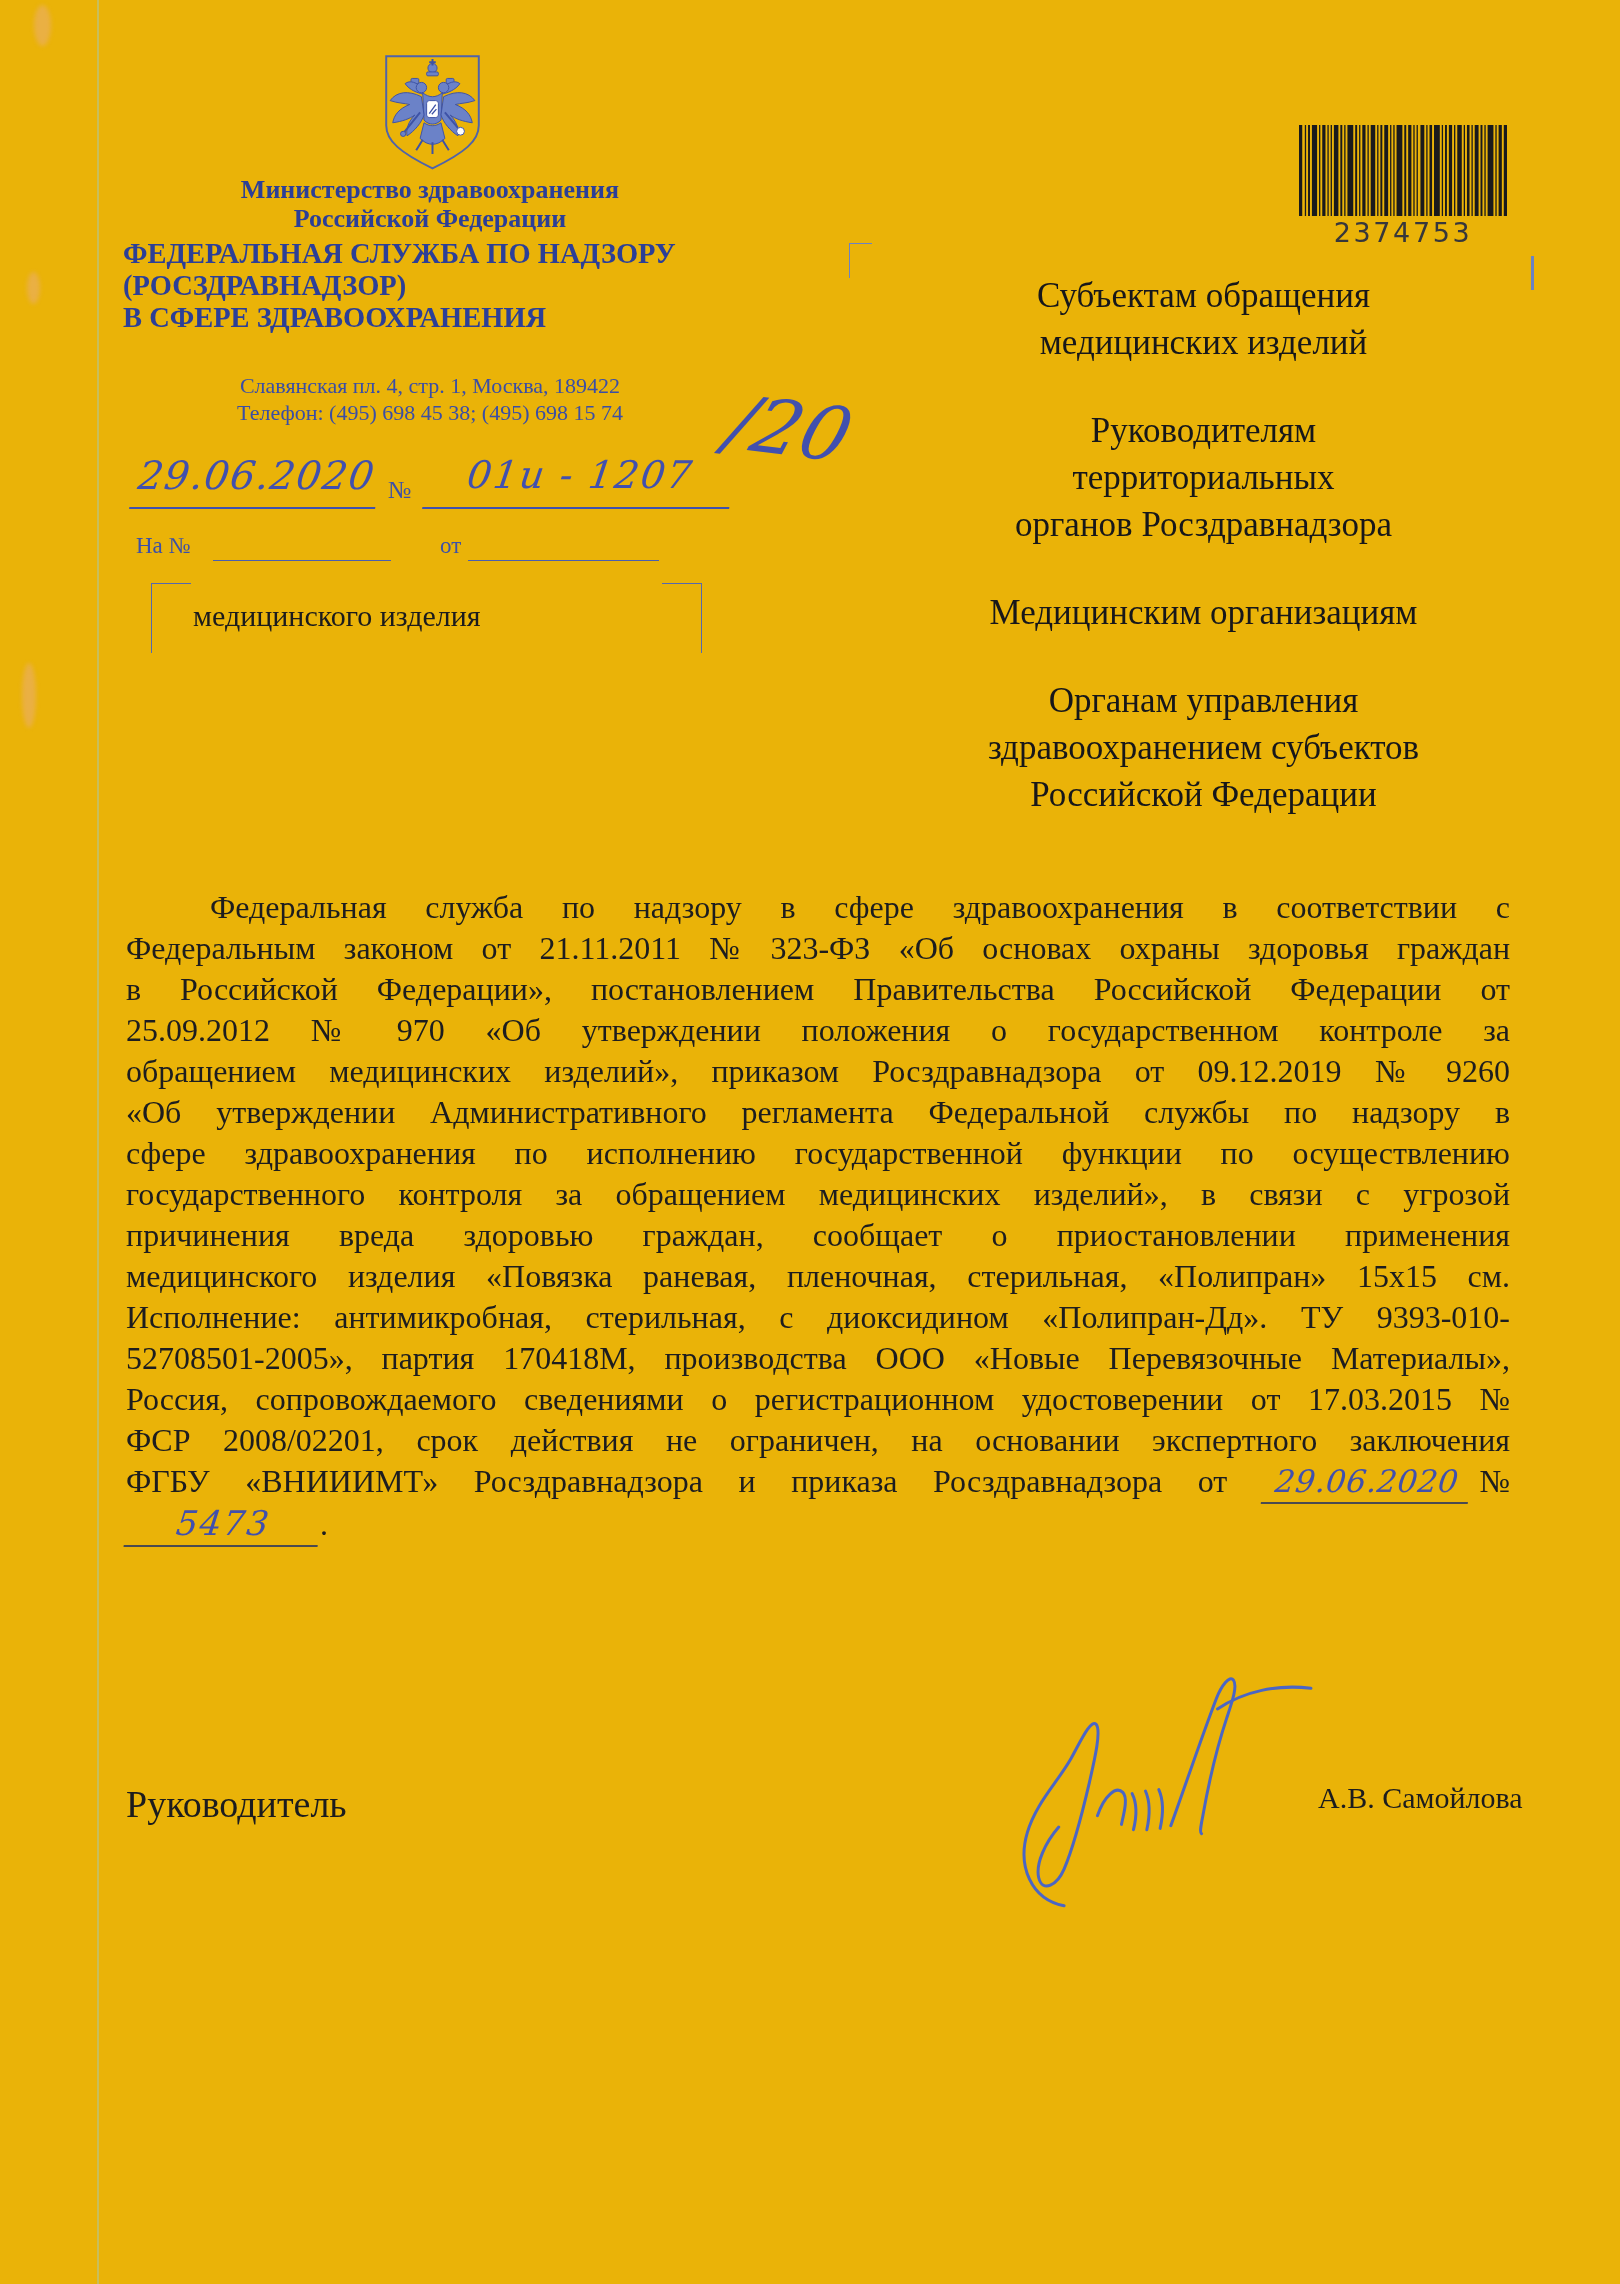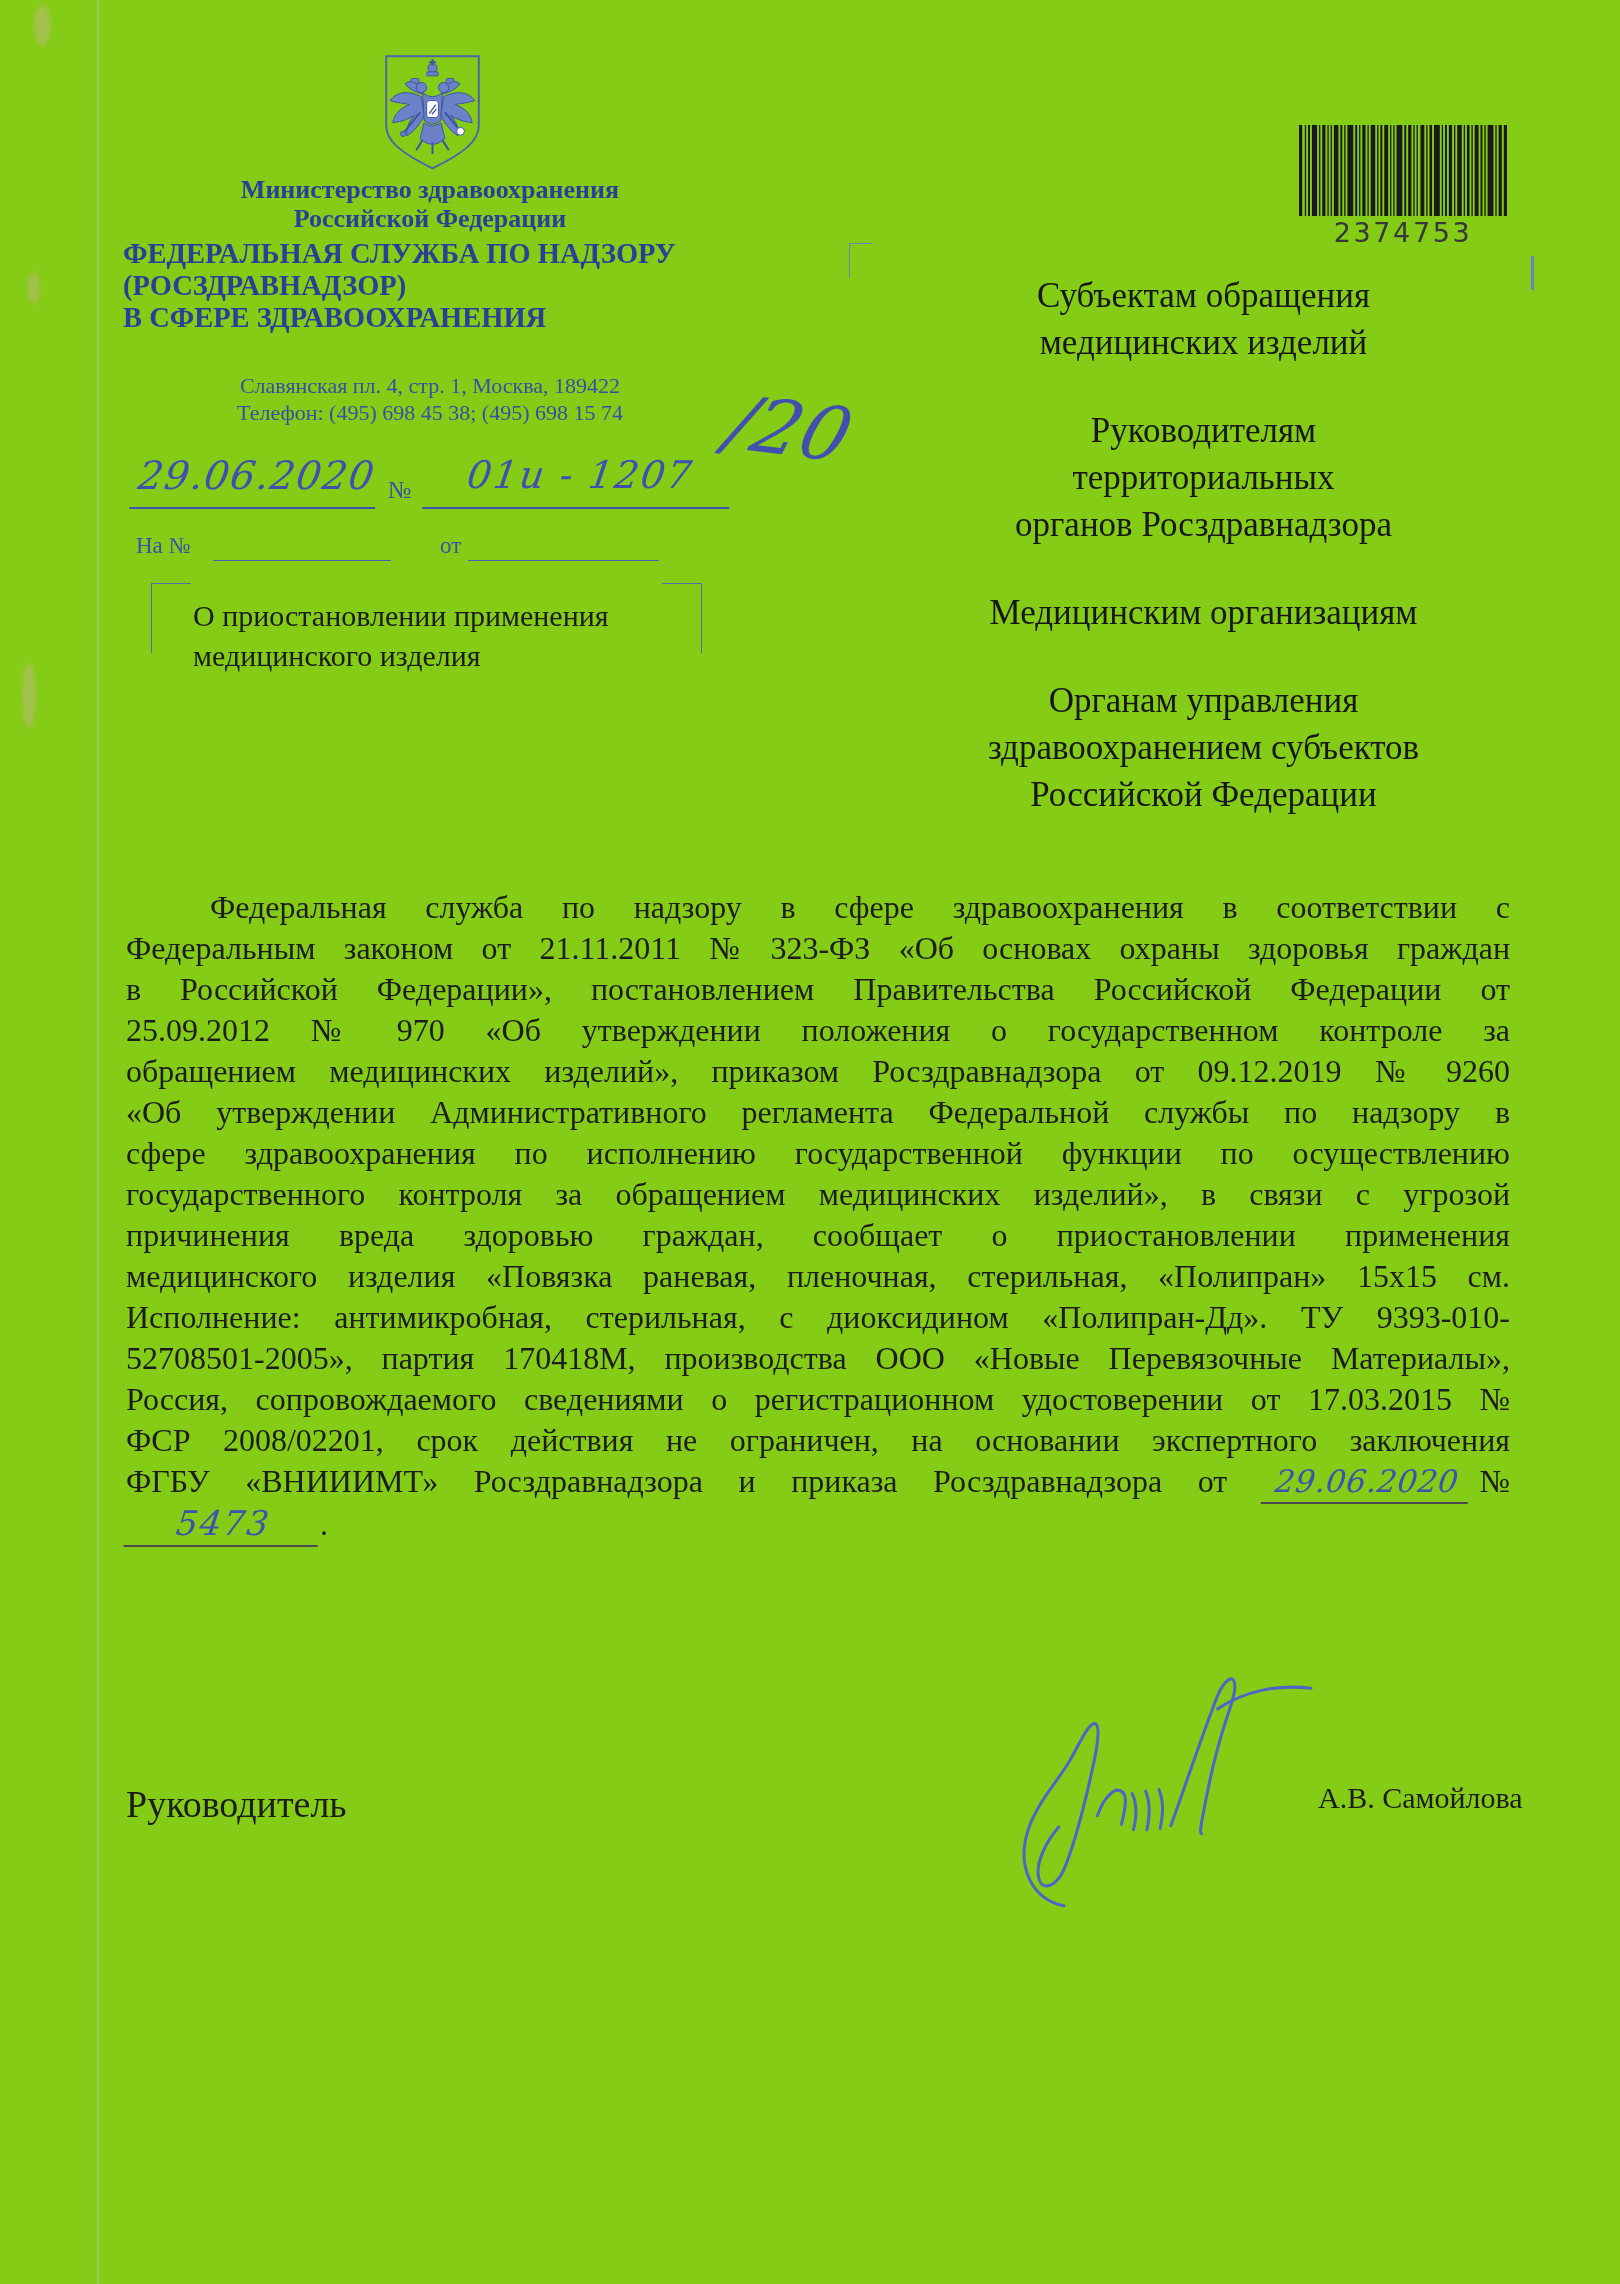"Министерство здравоохранения" .page { background: #84cc16 -> #eab308 }
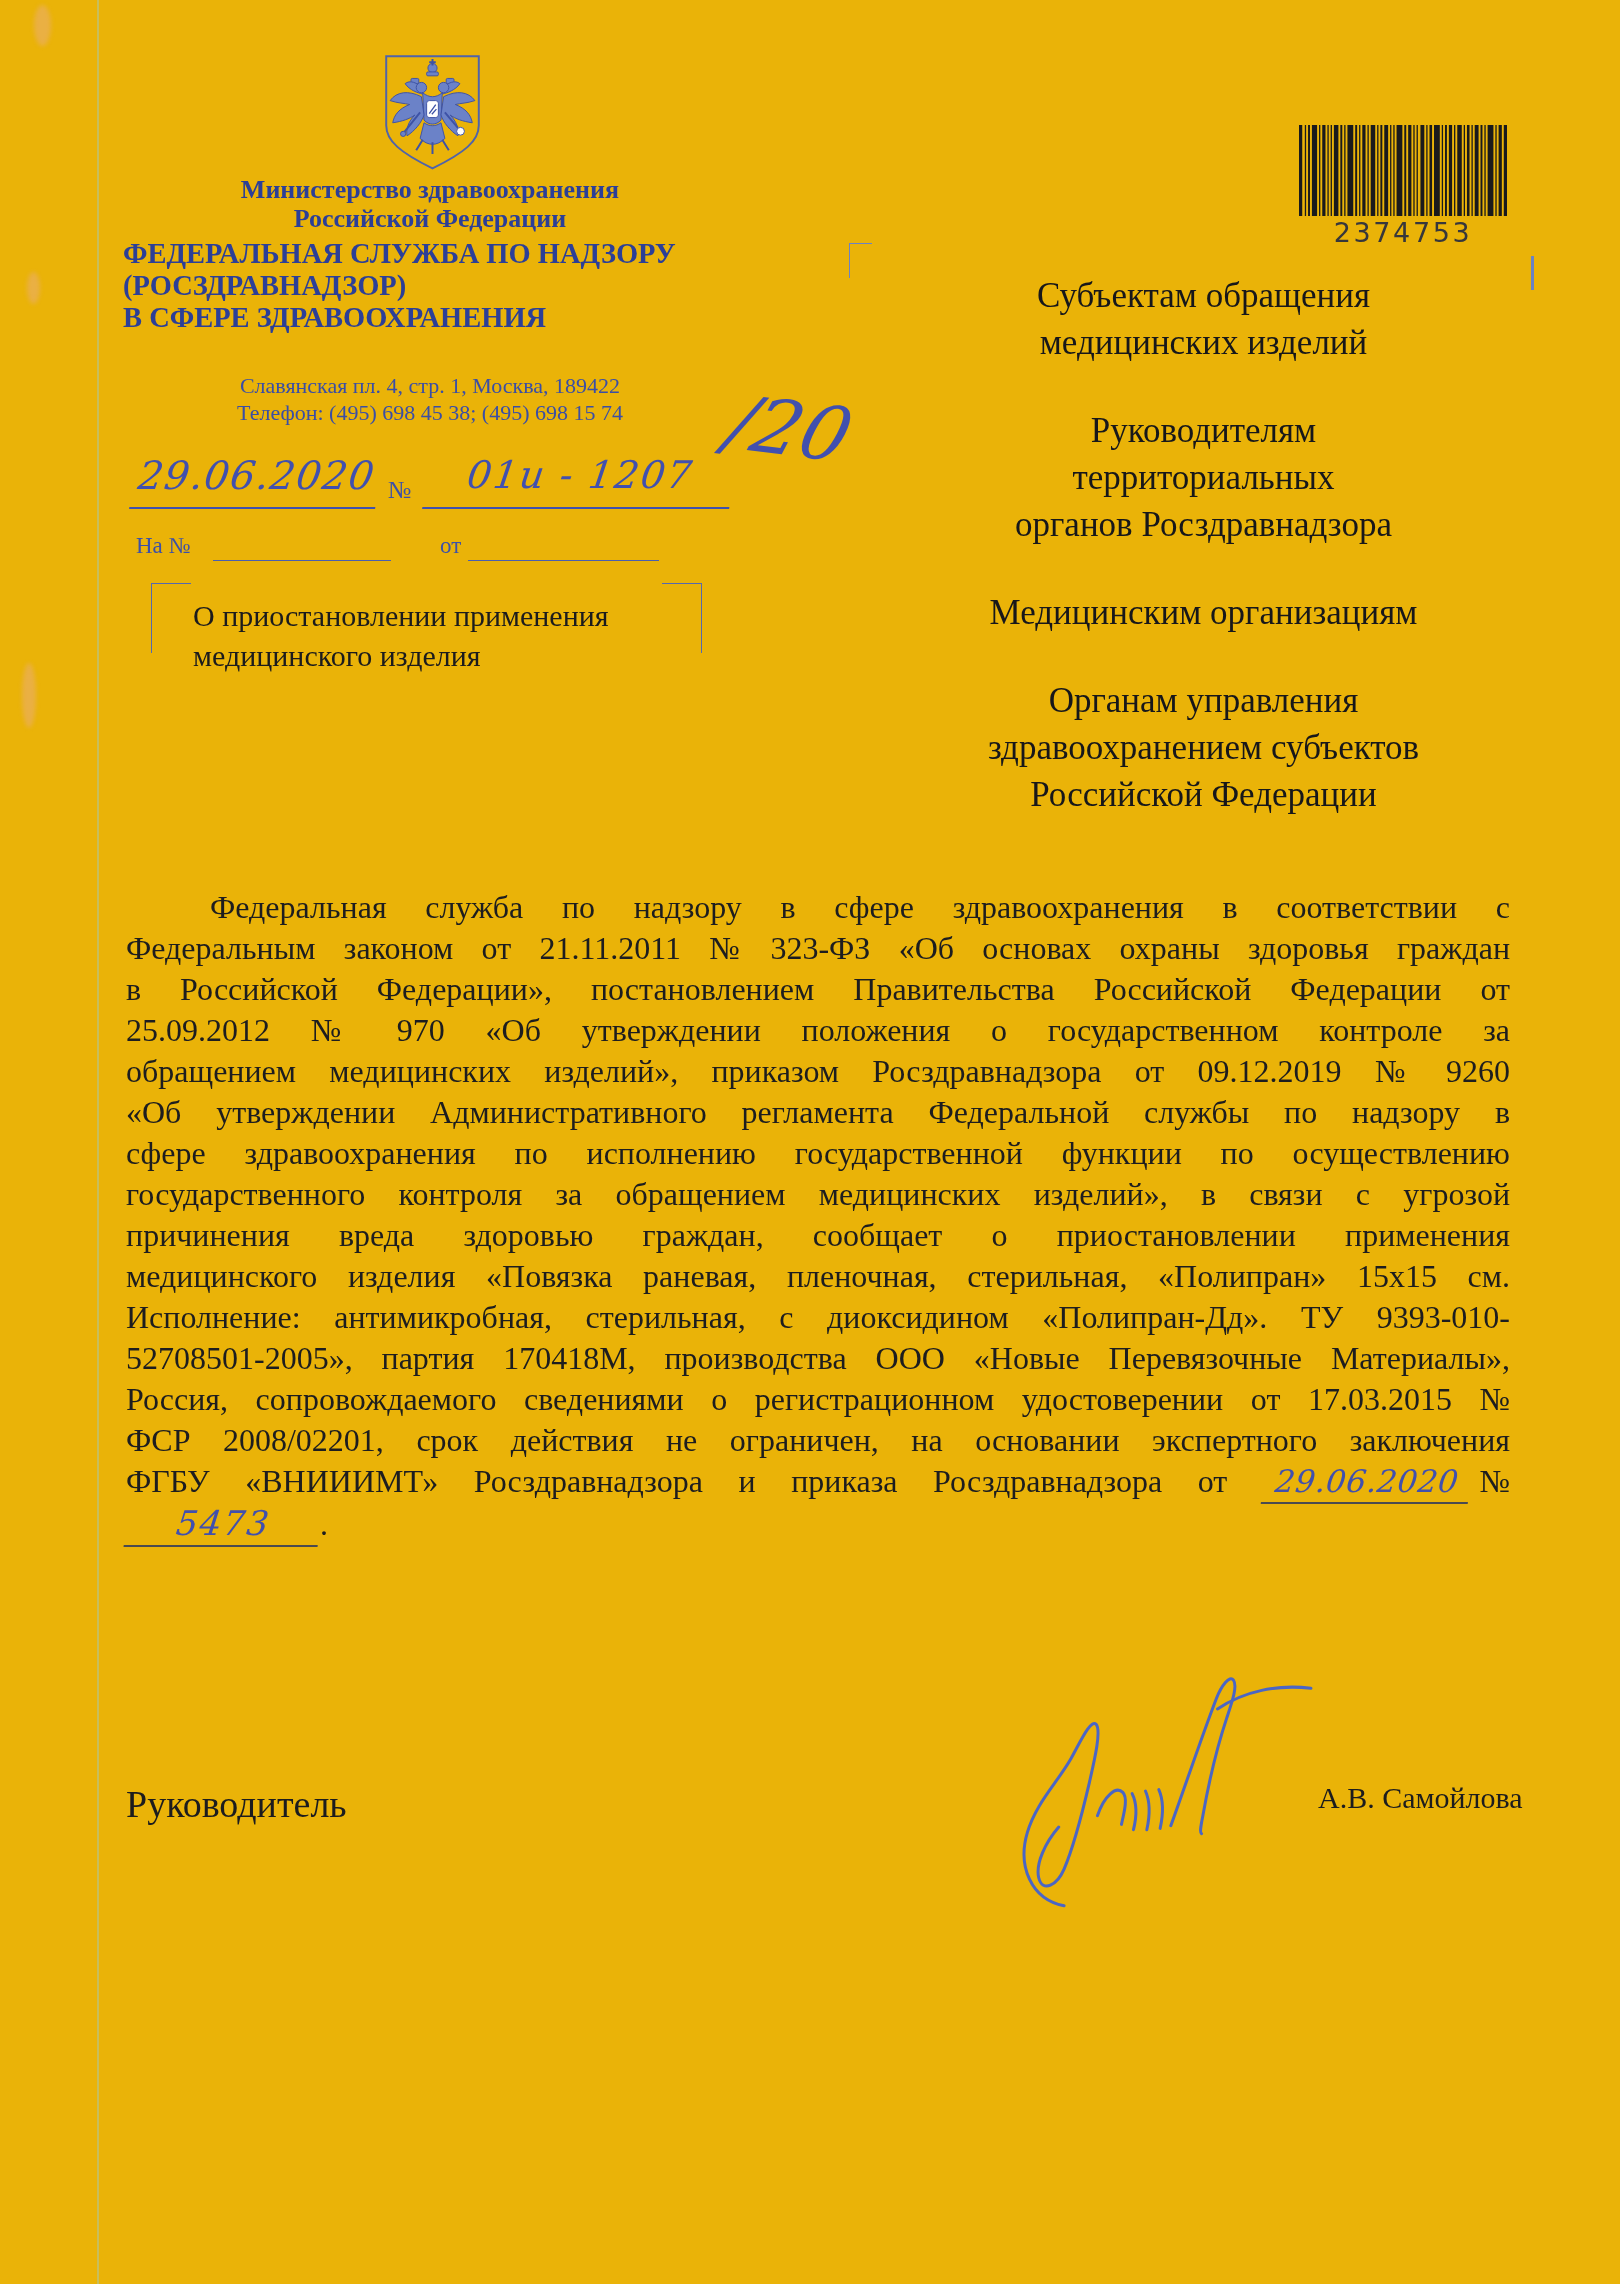"О приостановлении применения" div { html: <div>О приостановлении применения</div> -> none }
